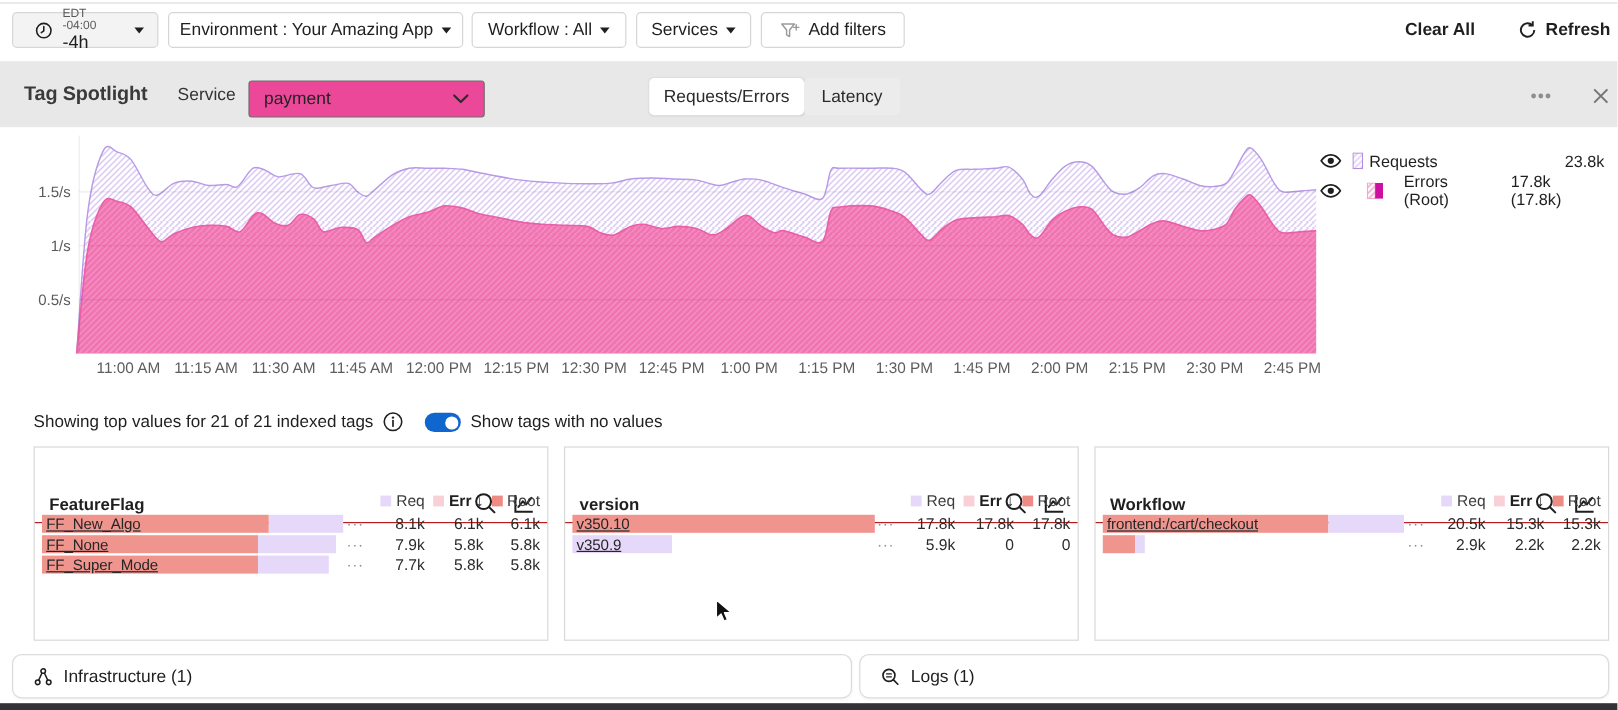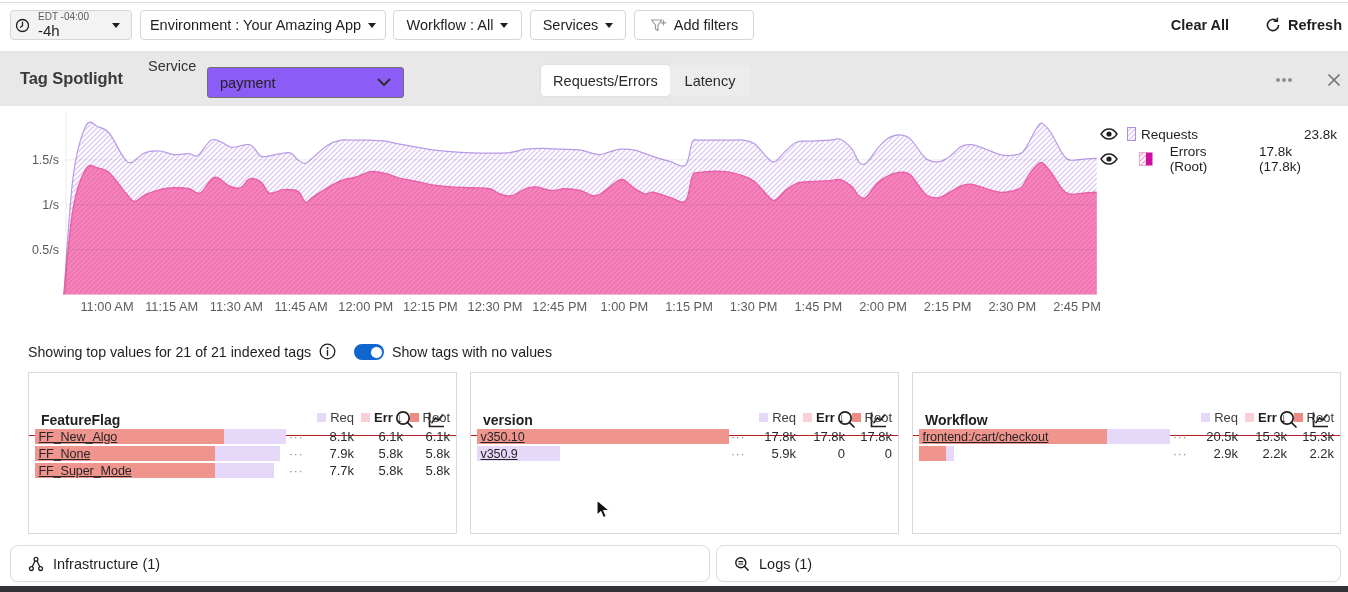"EDT -04:00" .btn-time { padding: 0 11px 0 4px -> 0 11px 0 18px }
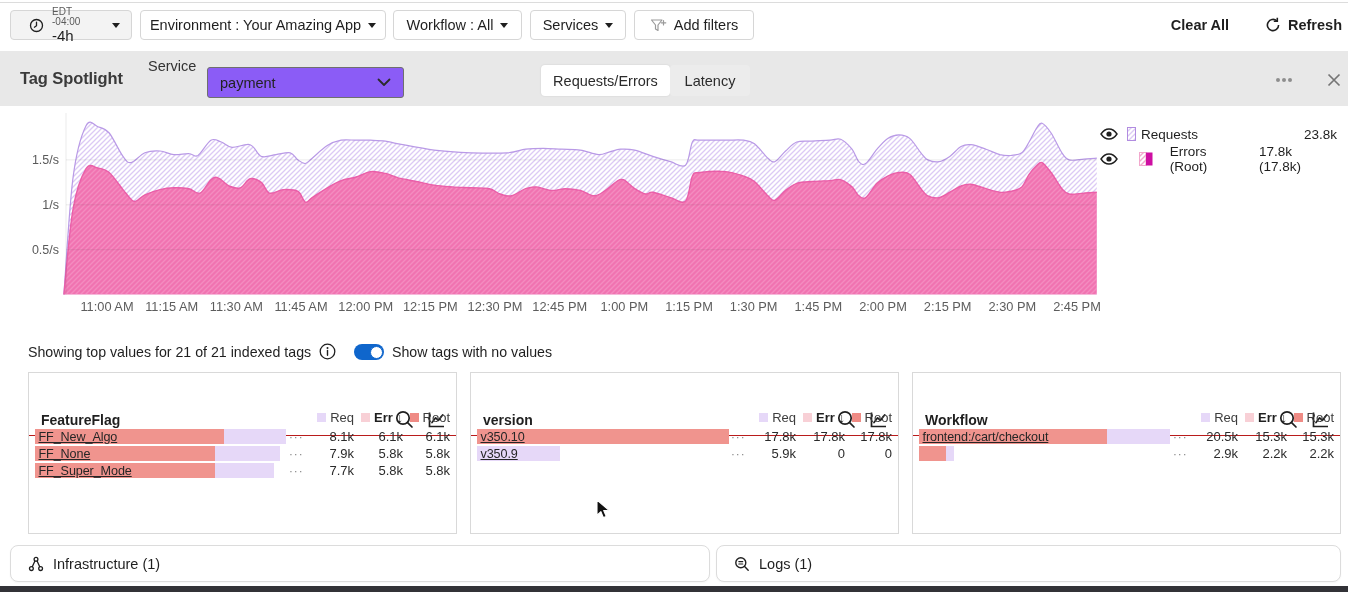"Service" .service-label { top: 38px -> 51px }
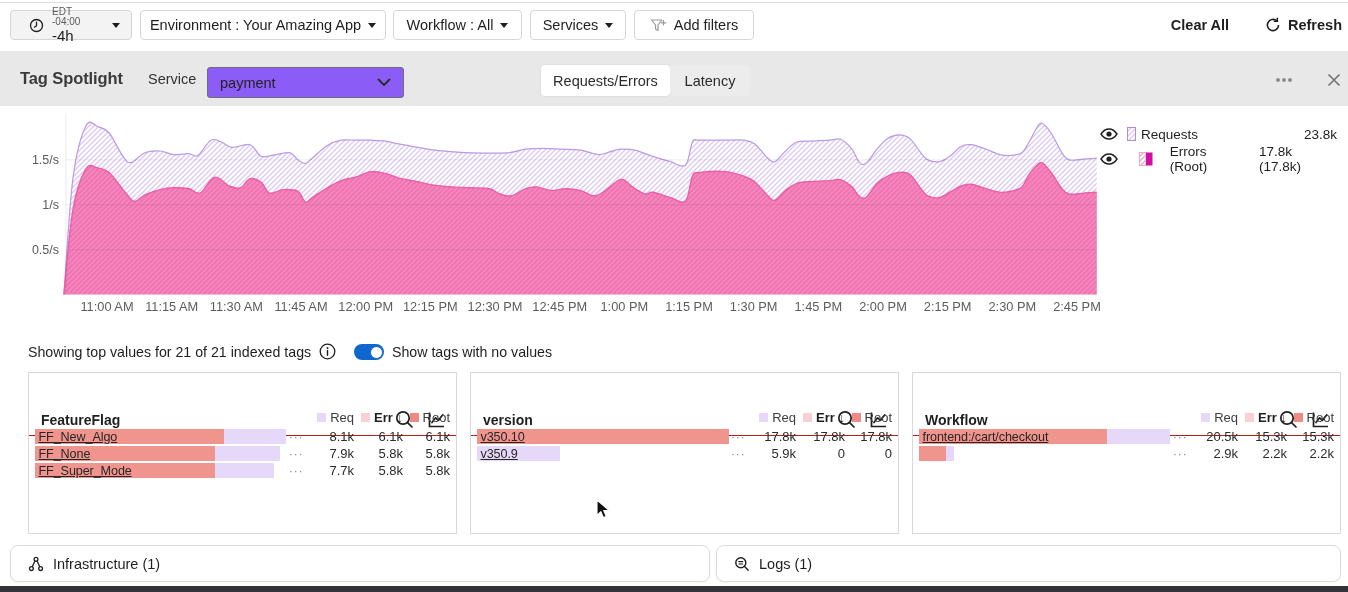"payment" .service-select { background: #8b5cf6 -> #ec4899 }
